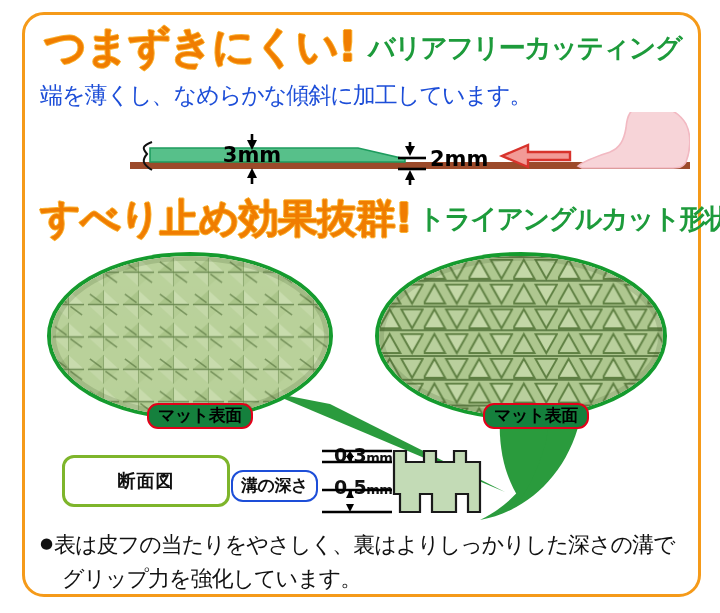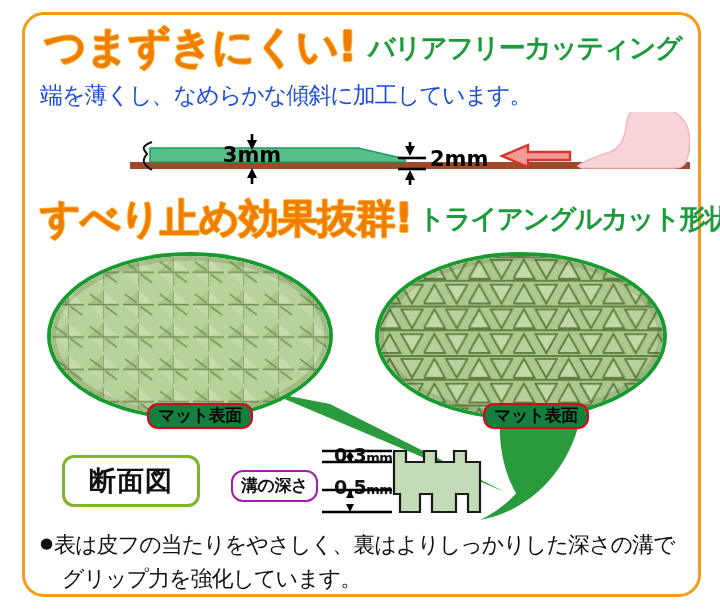"断面図" #danmen { font-size: 27px -> 18px; width: 138px -> 168px }
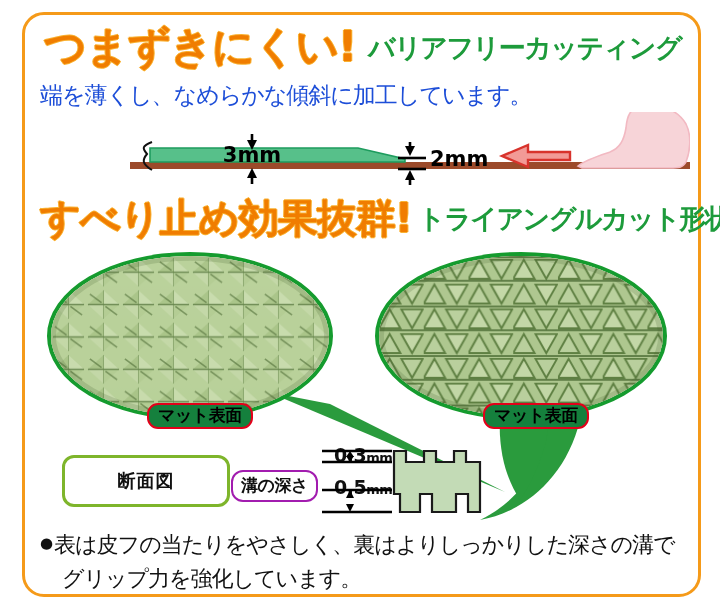"溝の深さ" #mizo { border: 2px solid #a21caf -> 2px solid #1d4ed8 }
